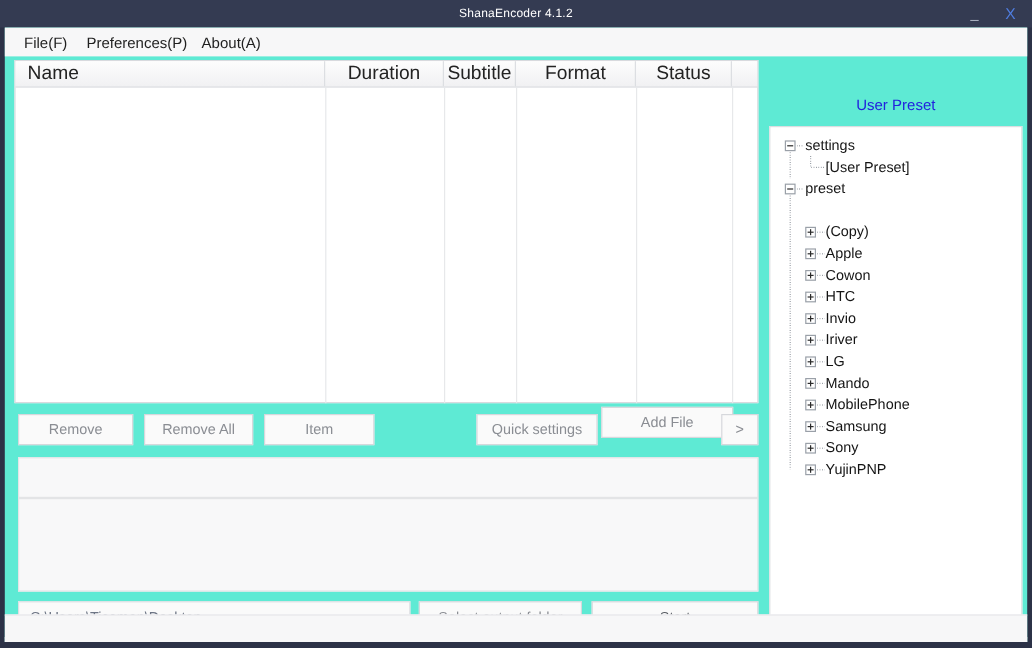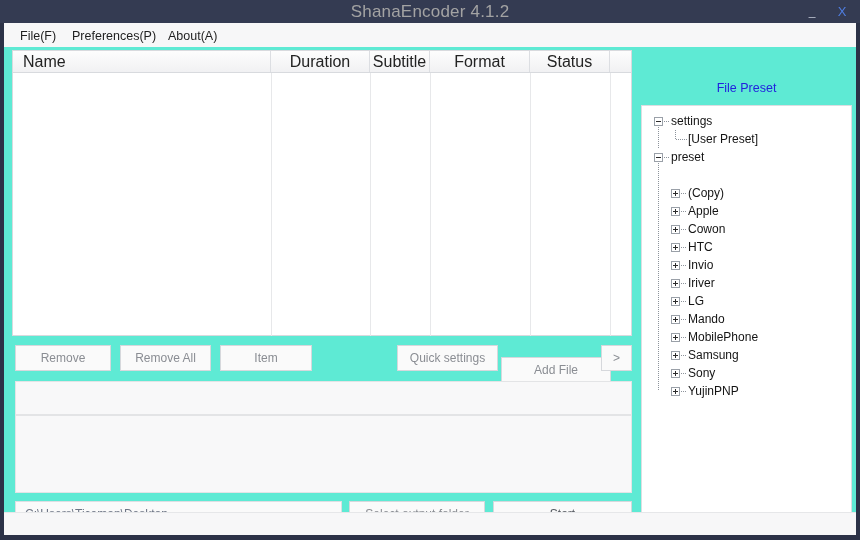"ShanaEncoder 4.1.2" #title-text { color: #a3a3a3 -> #ffffff; font-size: 17px -> 10px }
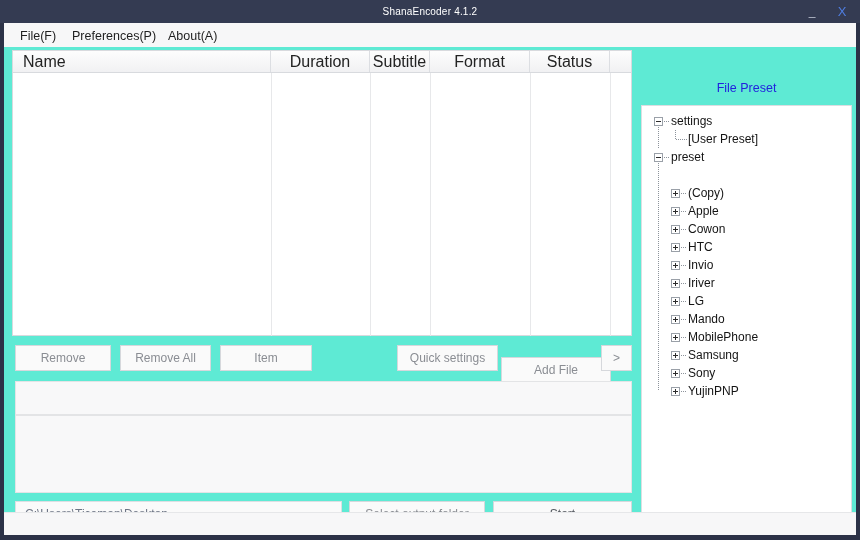"File Preset" div { text: File -> User }
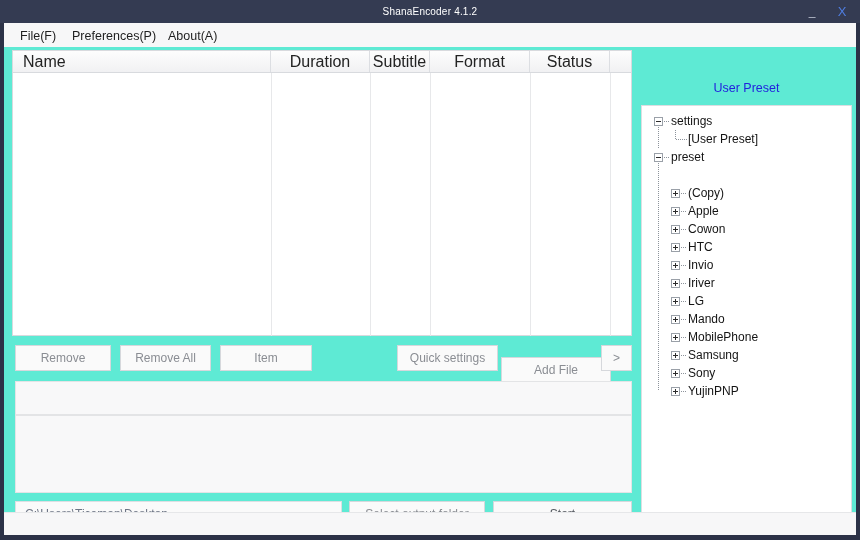"Add File" #btn-addfile { top: 334px -> 316px }
